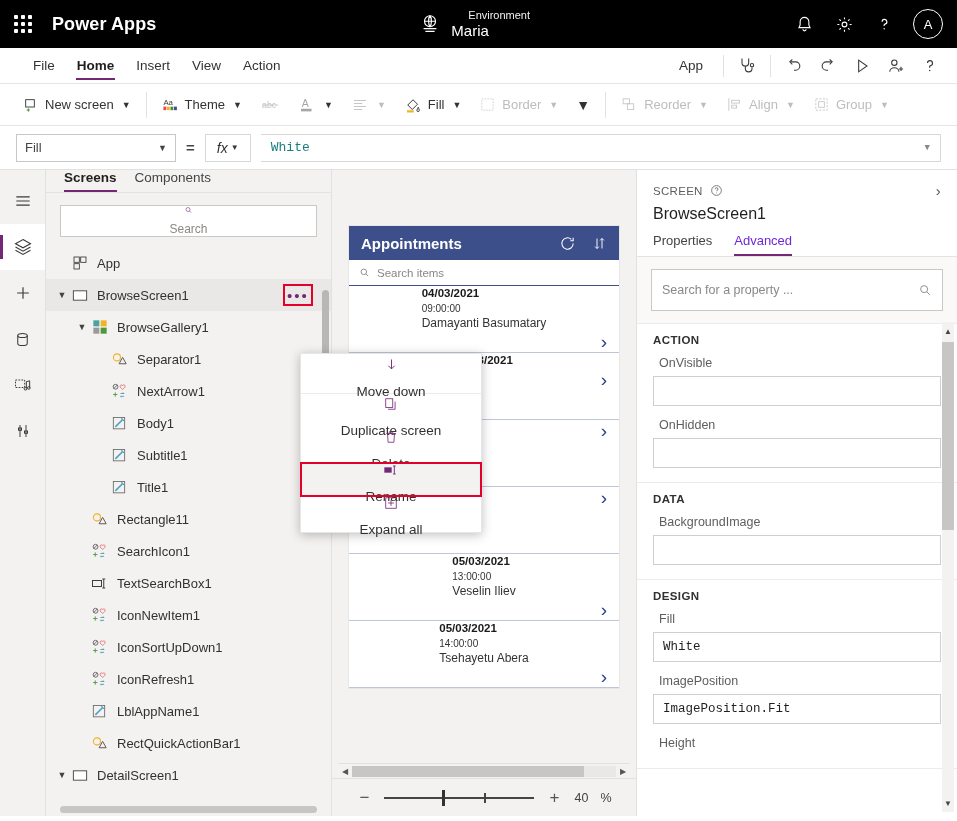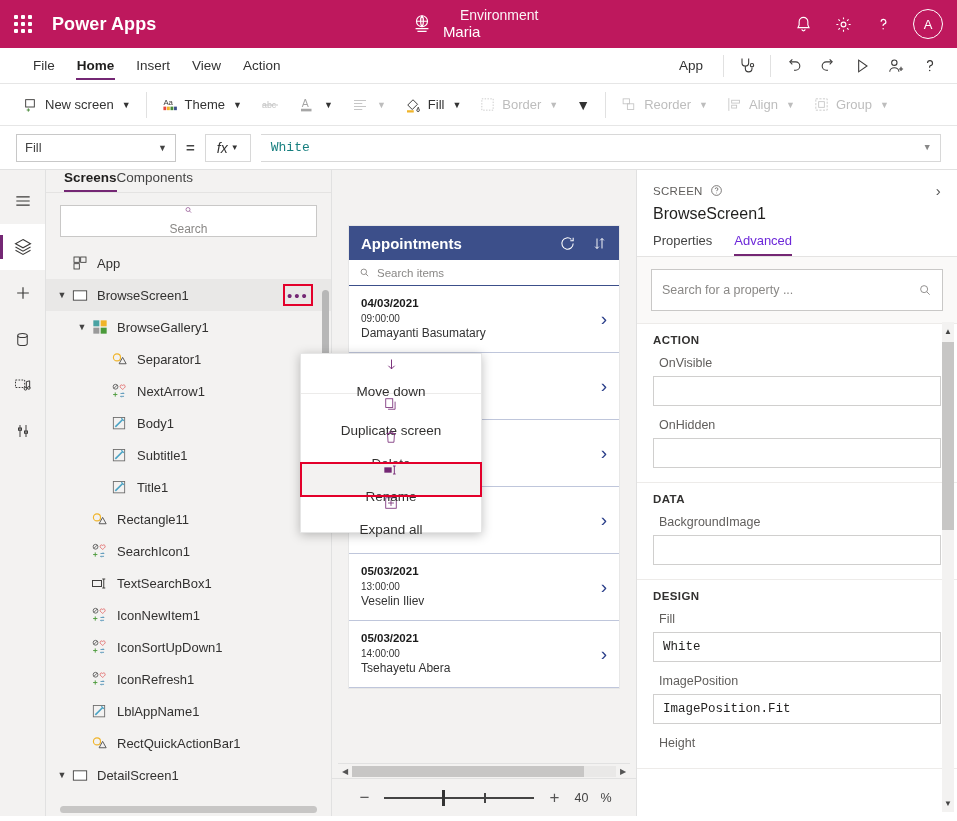"Power Apps" .topbar { background: #be185d -> #000000 }
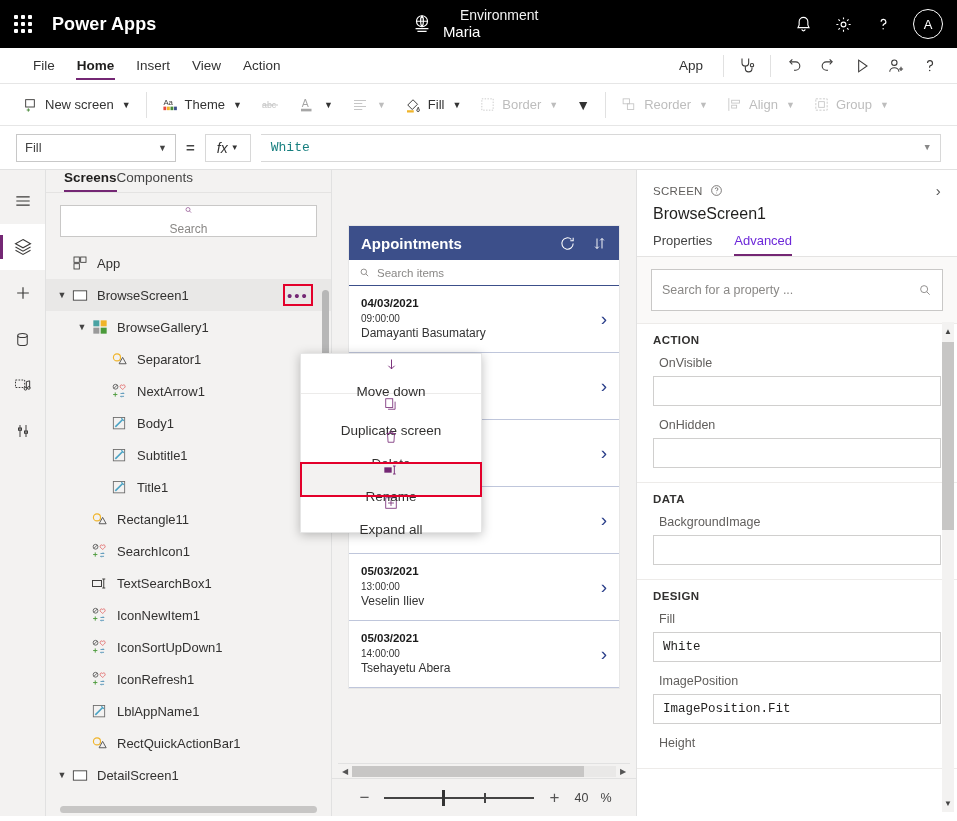"Environment" .env-label { font-size: 14px -> 11px }
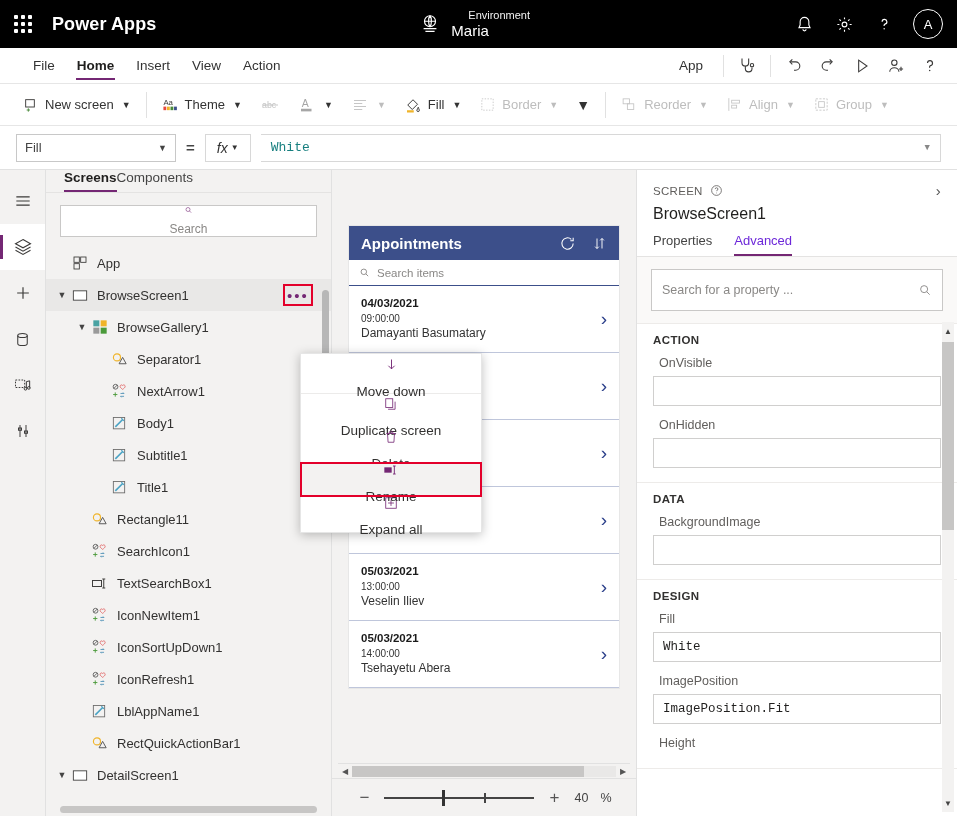"Screens" .tree-tabs { gap: none -> 18px }
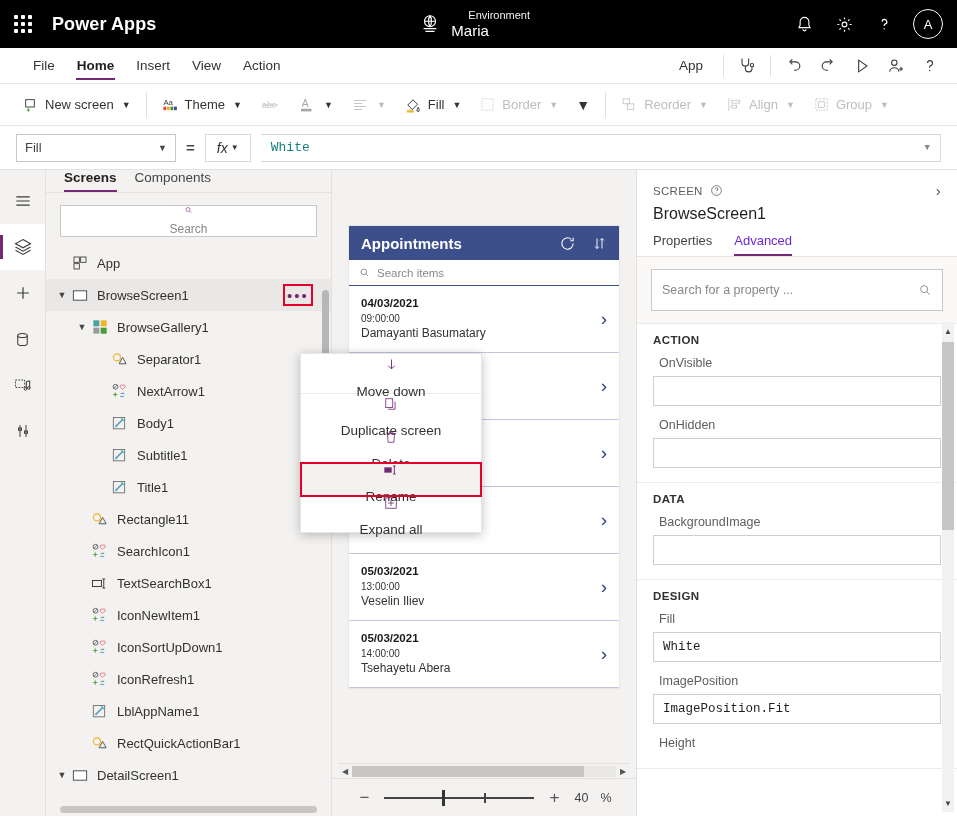"04/03/2021" .ph-item { flex-direction: none -> column }
